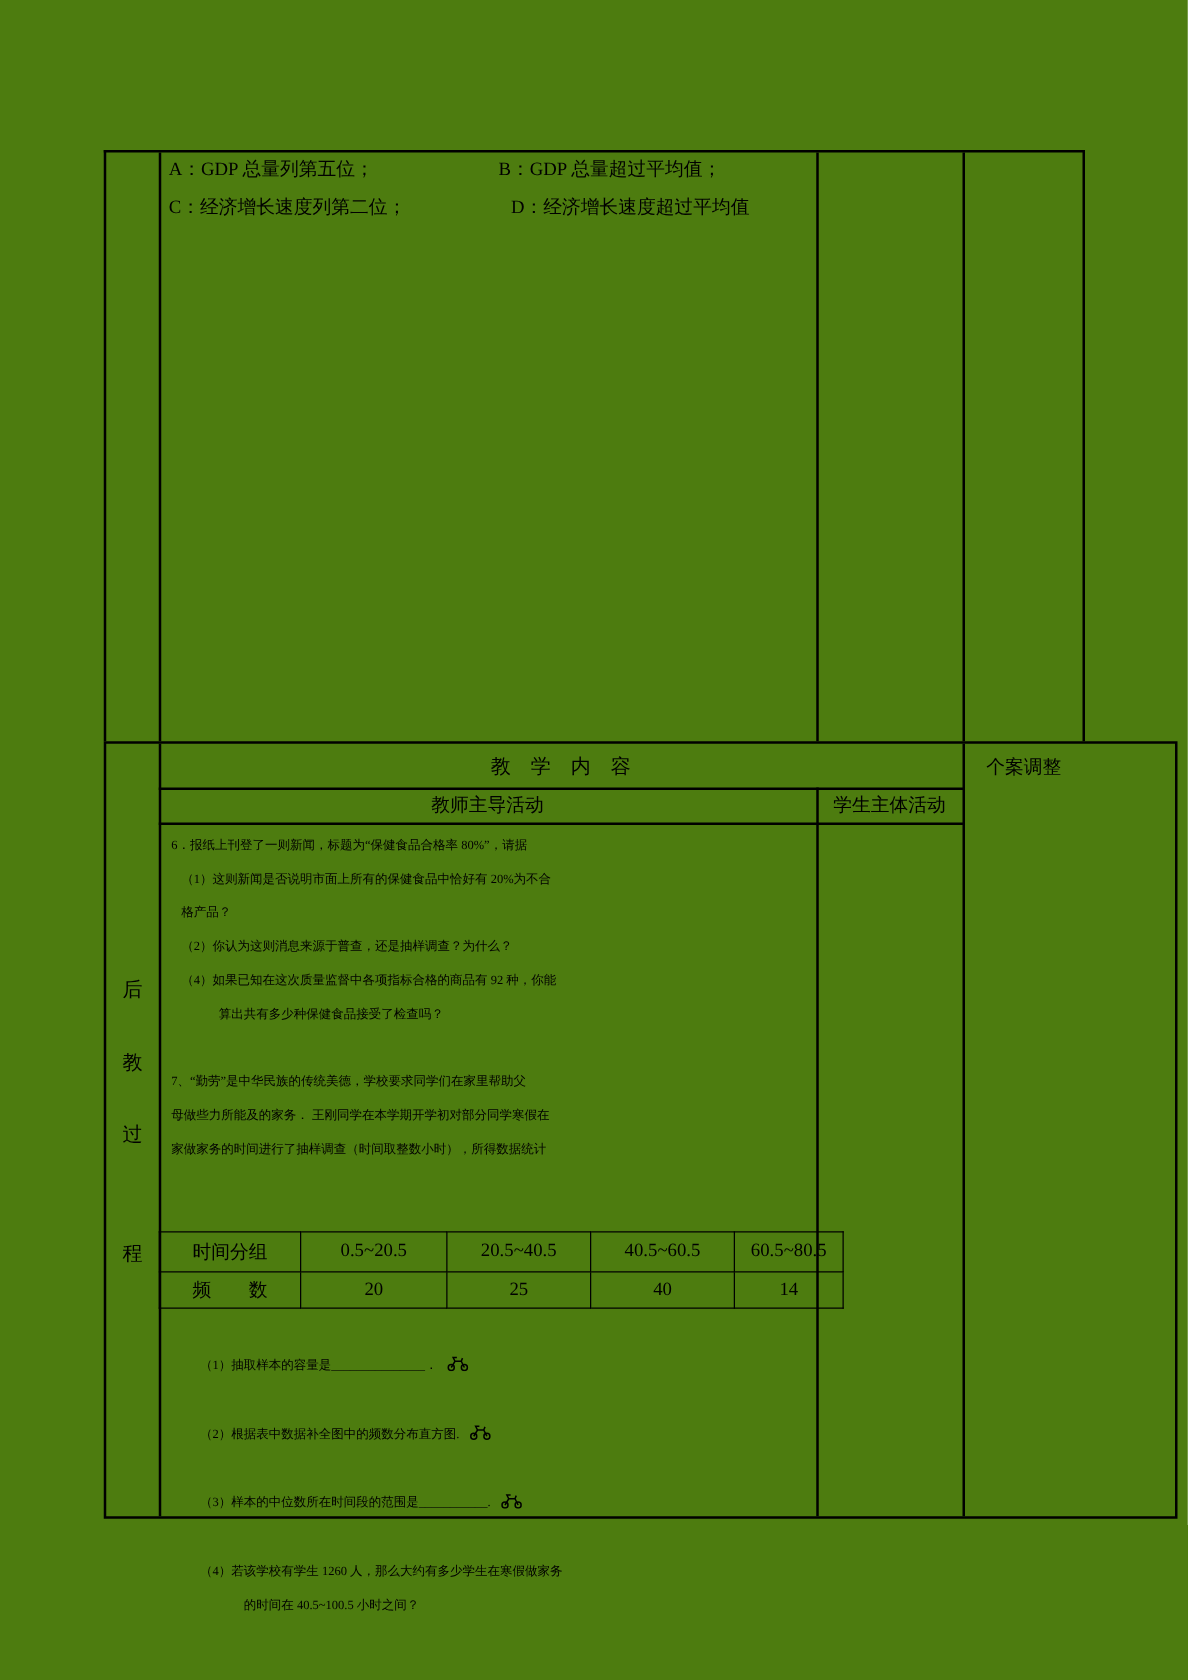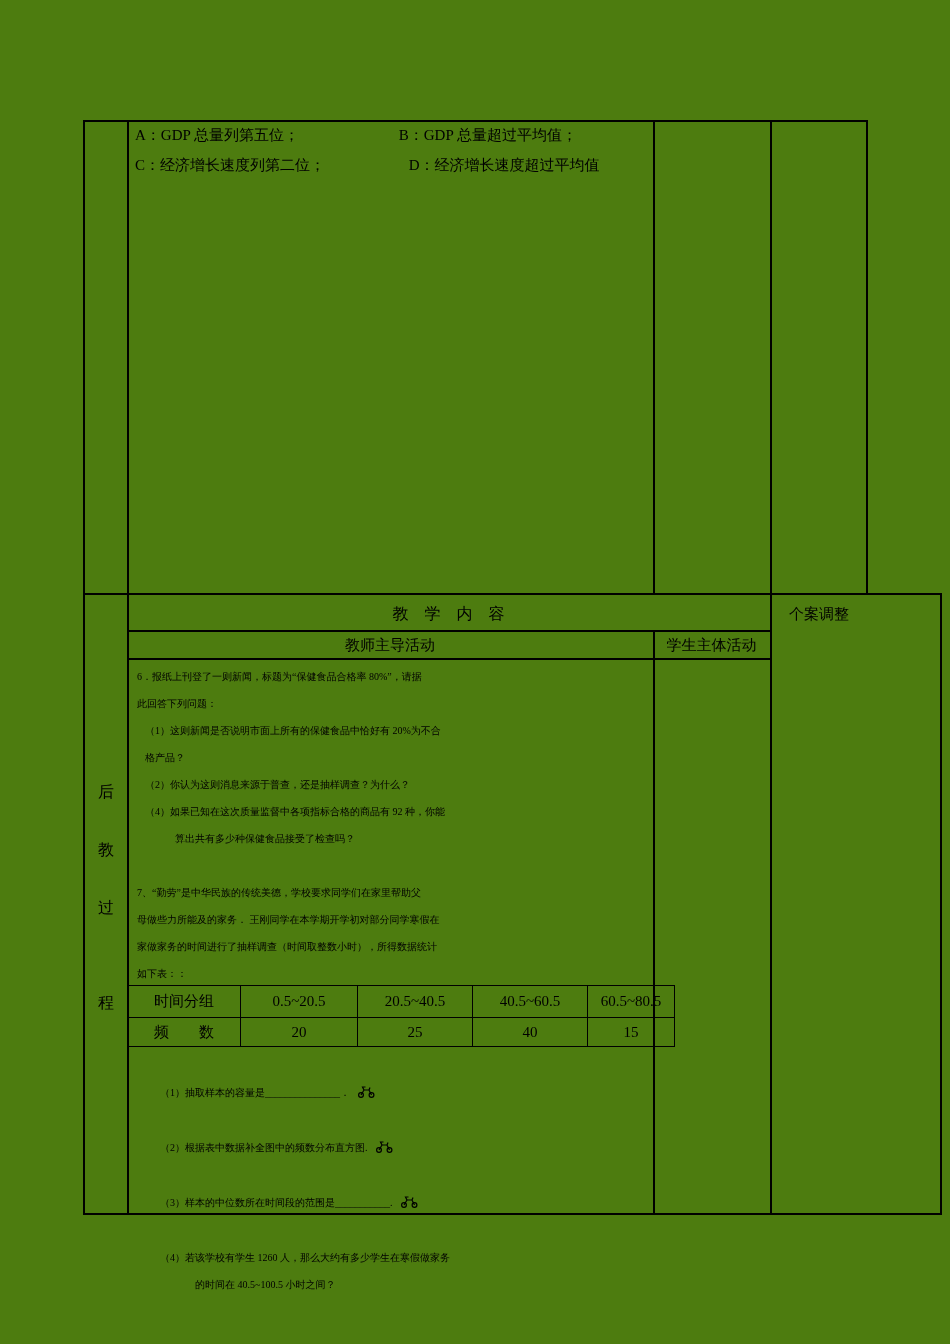"此回答下列问题：" div.ln { html: <div>此回答下列问题：</div> -> none }
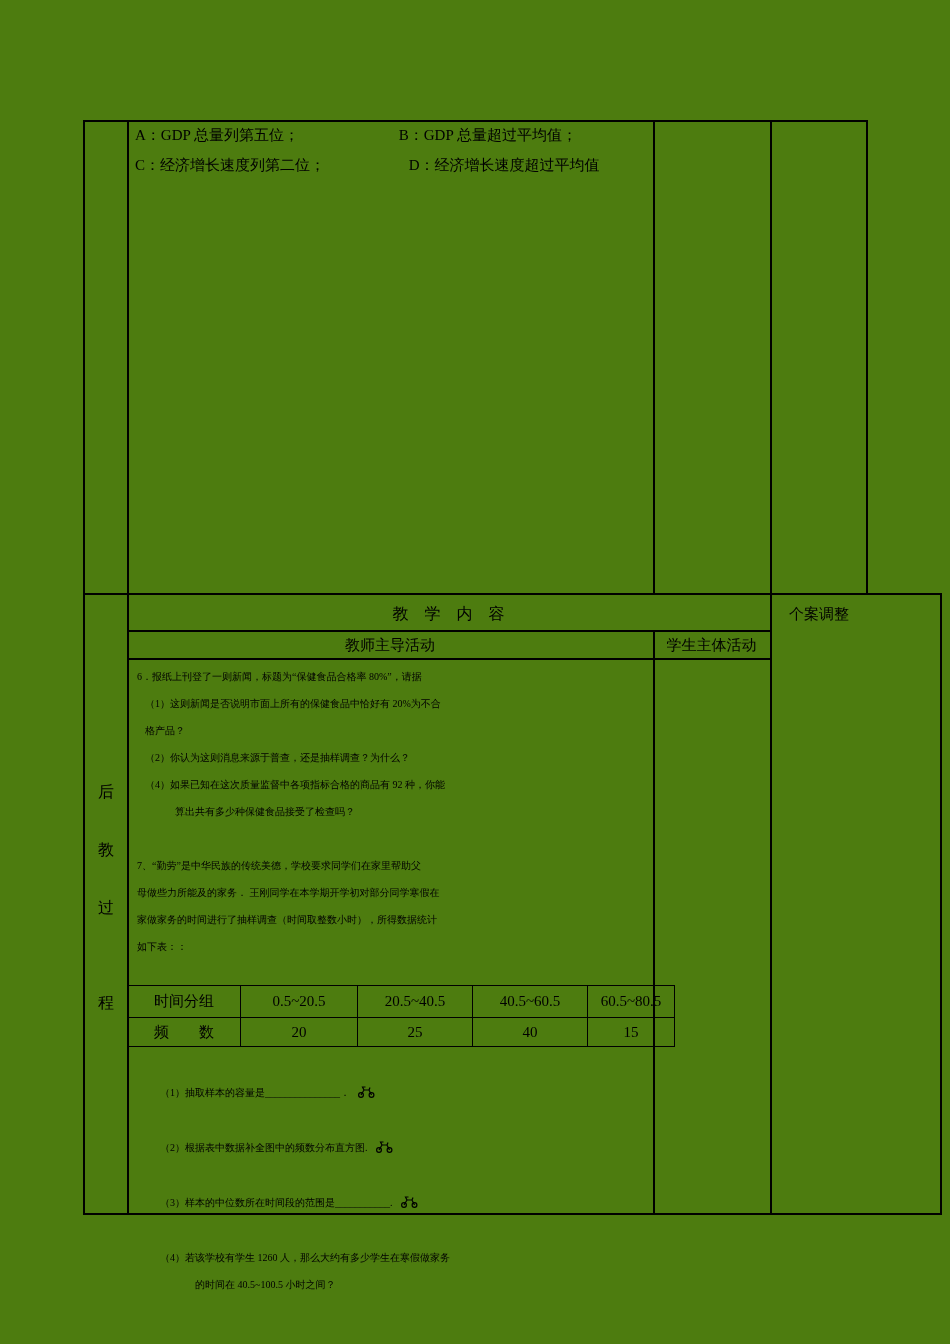"如下表：：" div.ln { html: <div>如下表：：</div> -> none }
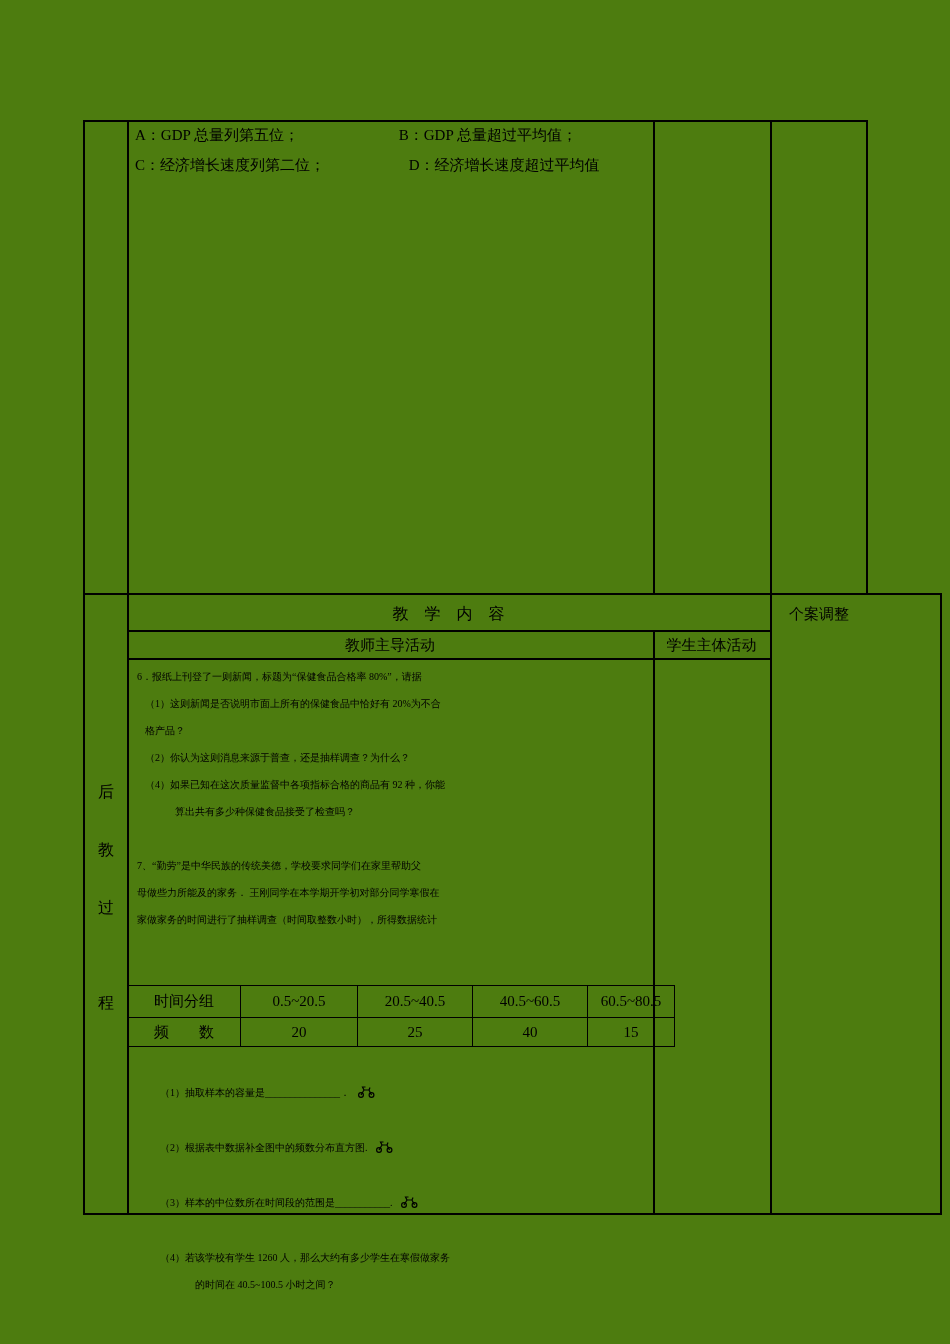"15" td { text: 15 -> 14 }
